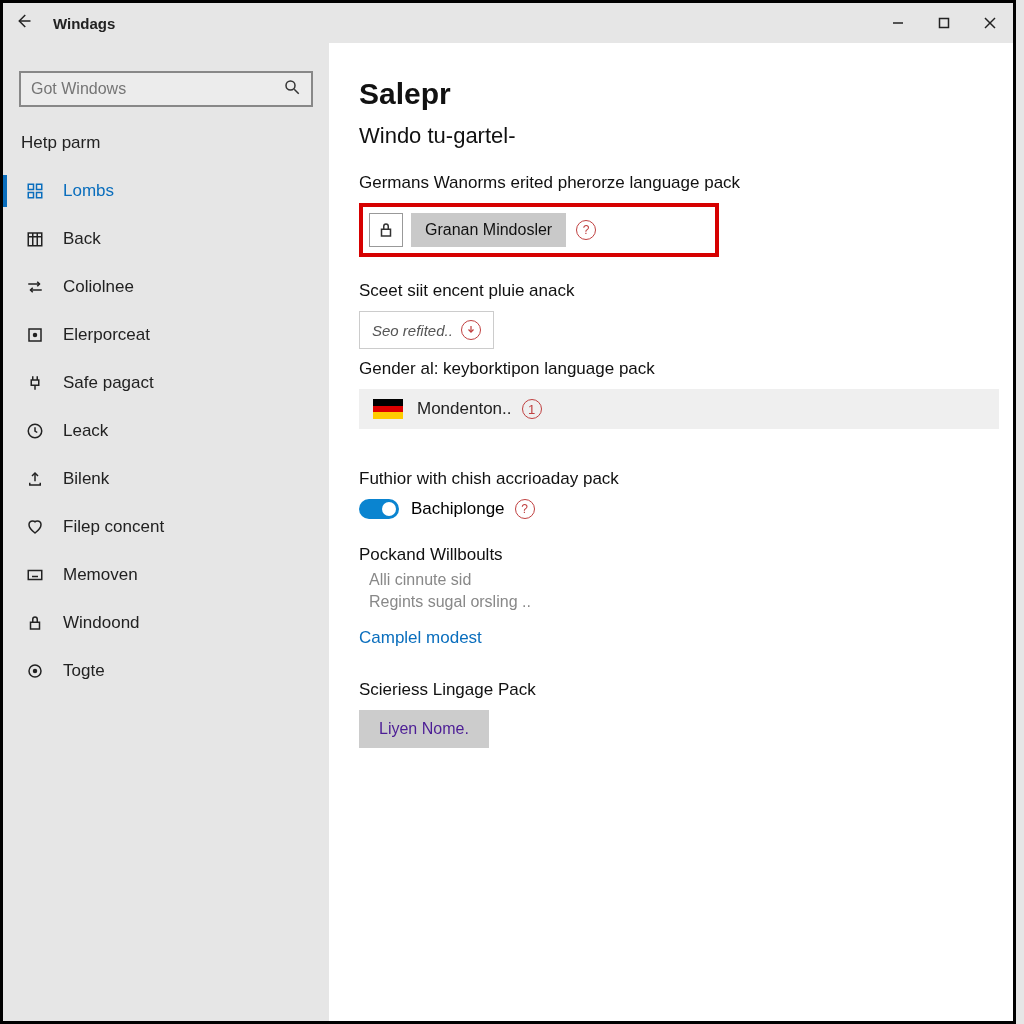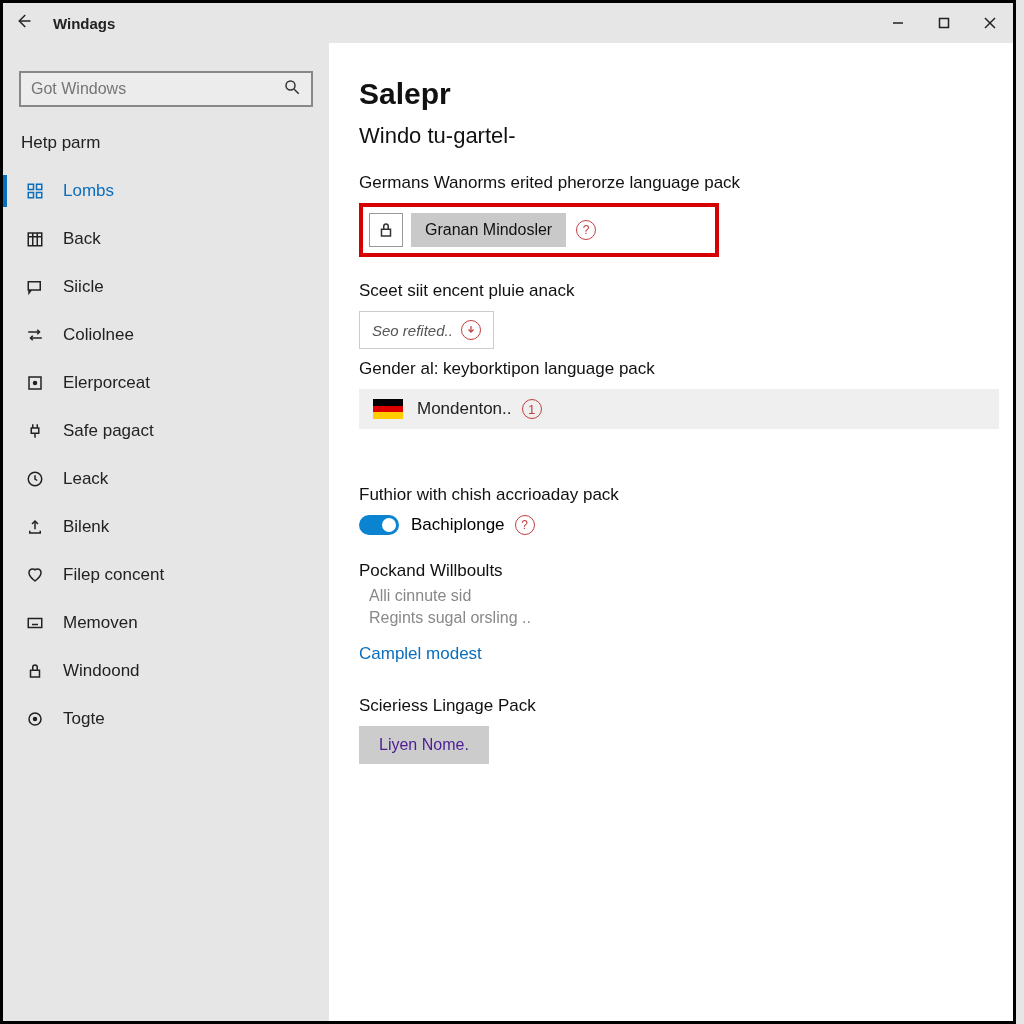"Siicle" div.nav-item { html: <div> <span> <svg> <rect></rect> <path></path> </svg> </span> <span>Siicle</span> </div> -> none }
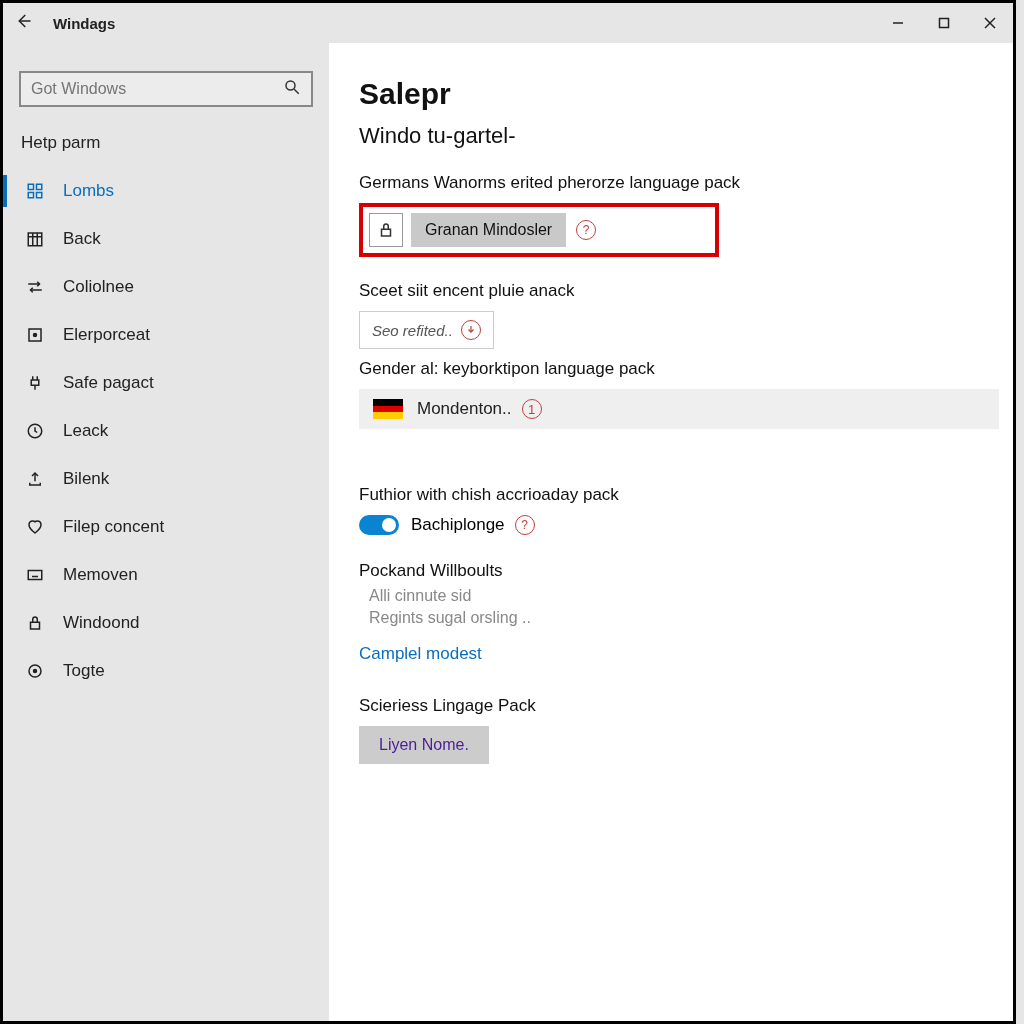"Mondenton.." .lang-row { margin-bottom: 56px -> 40px }
